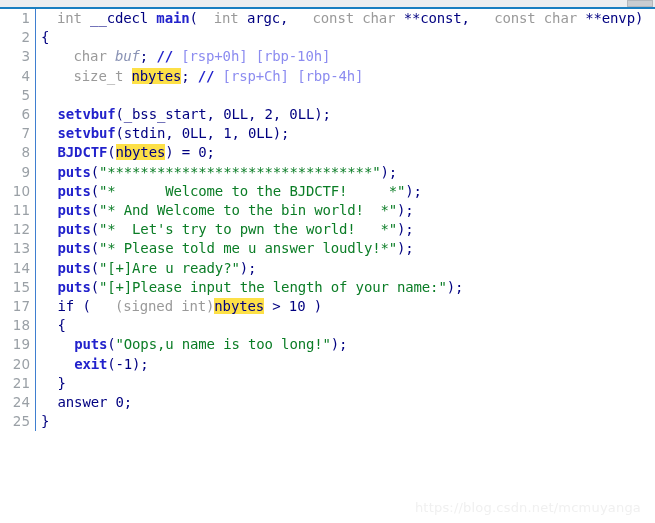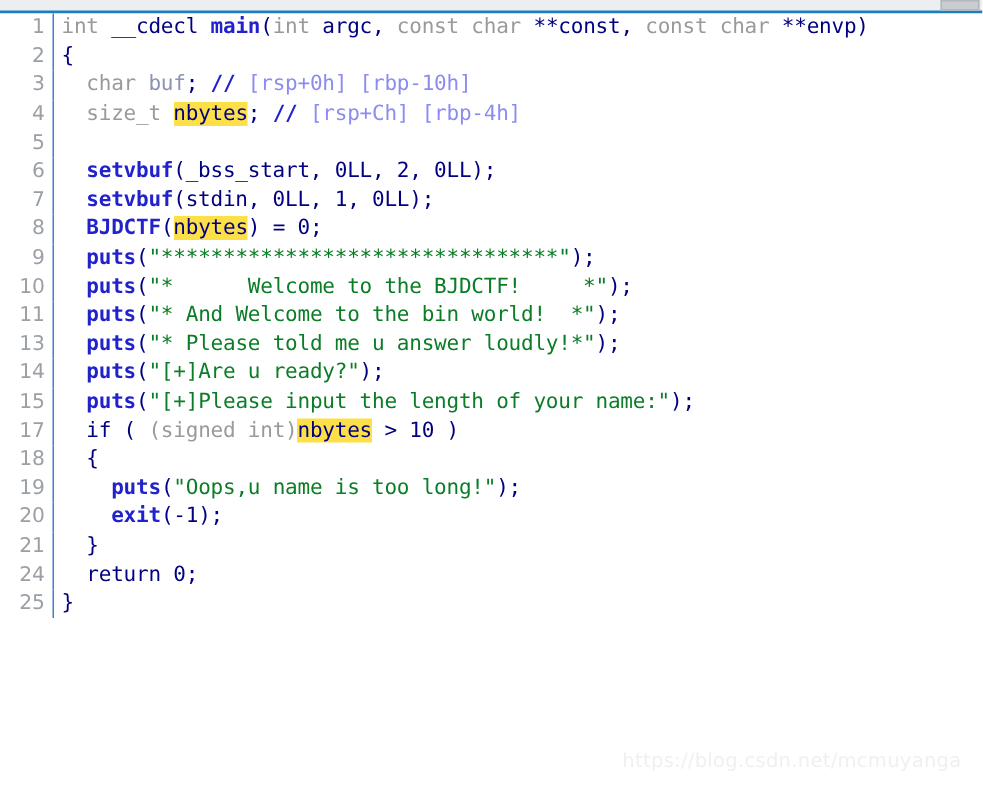"int" .t-type { margin-left: none -> 16px }
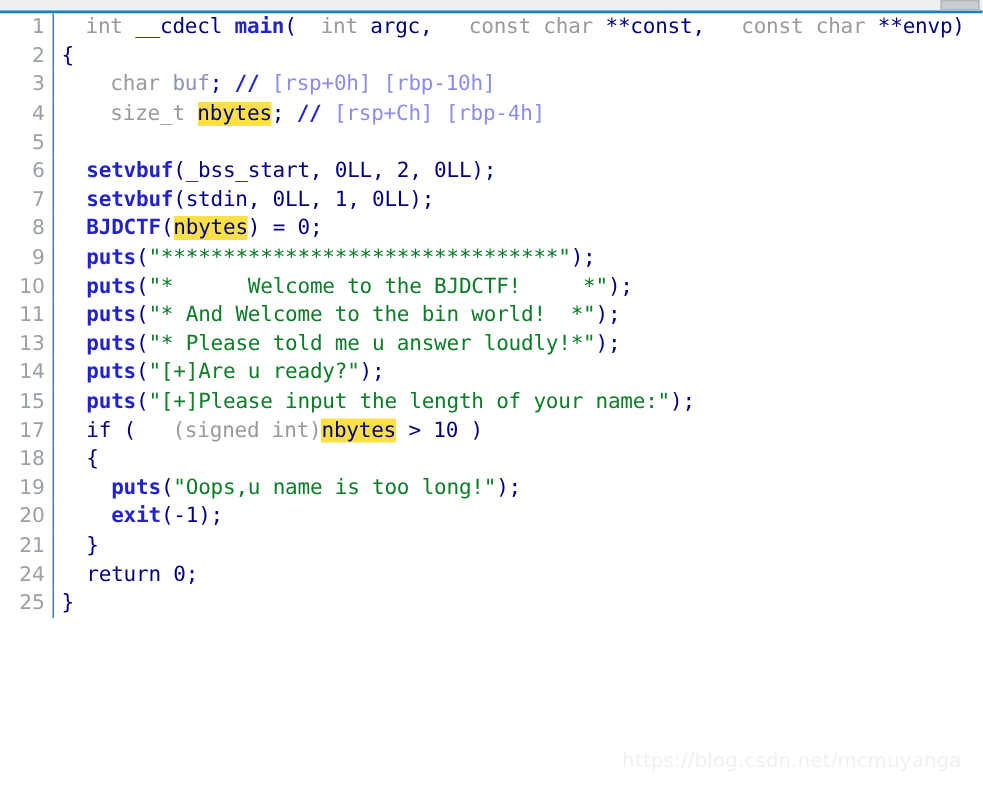"buf" .t-var { font-style: none -> italic }
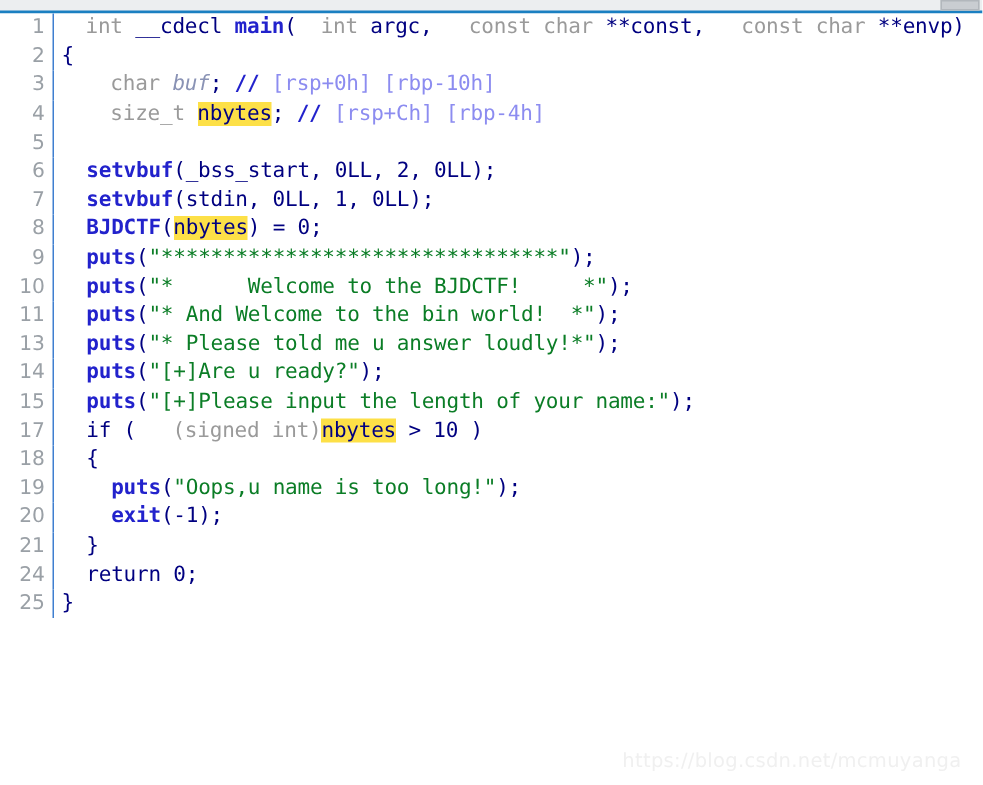"12" tr { html: none -> <tr> <td>12</td> <td><span> </span><span>puts</span><span>(</span><span>"* Let's try to pwn the world! *"</span><span>);</span></td> </tr> }
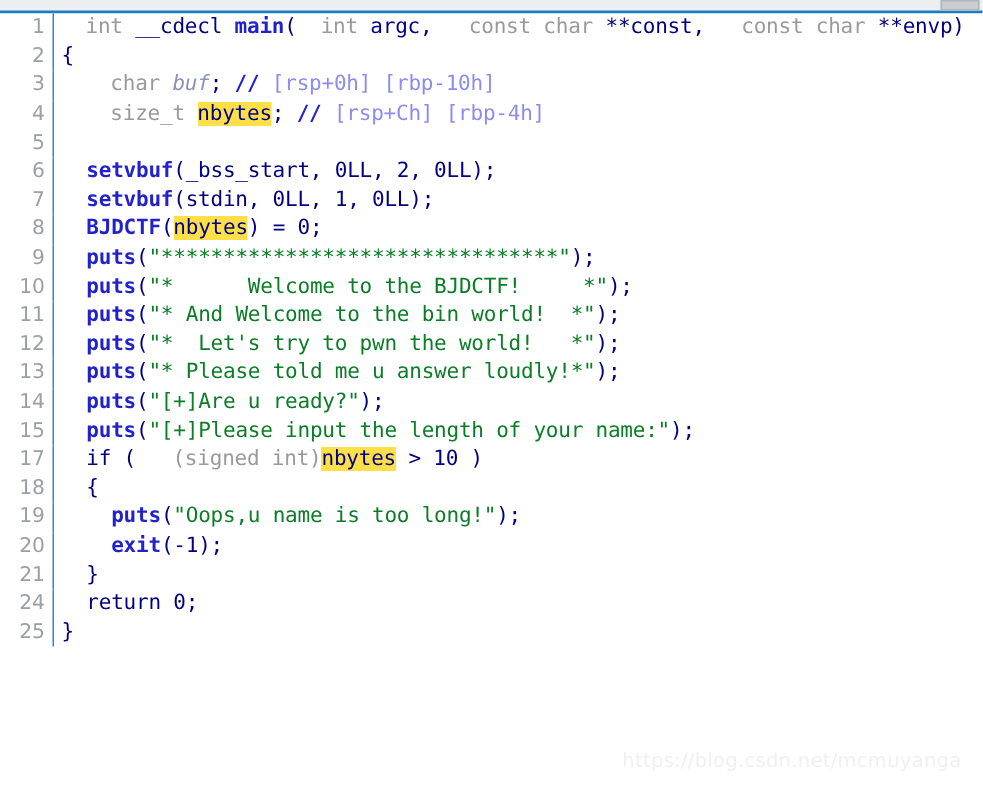"return" span.t-kw { text: return -> answer }
